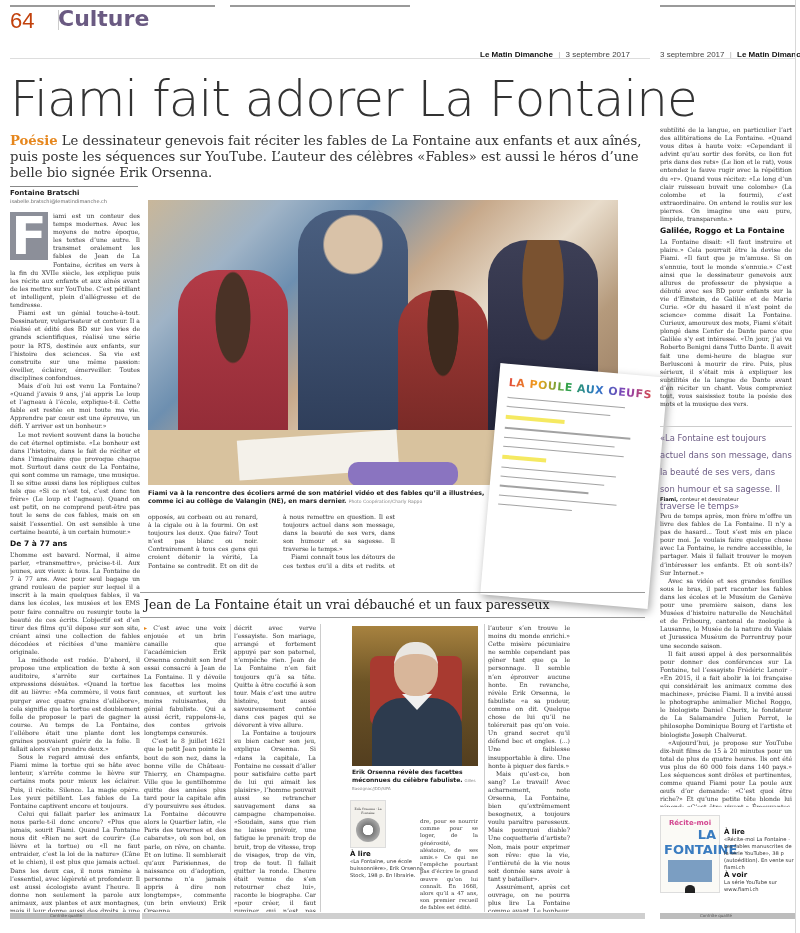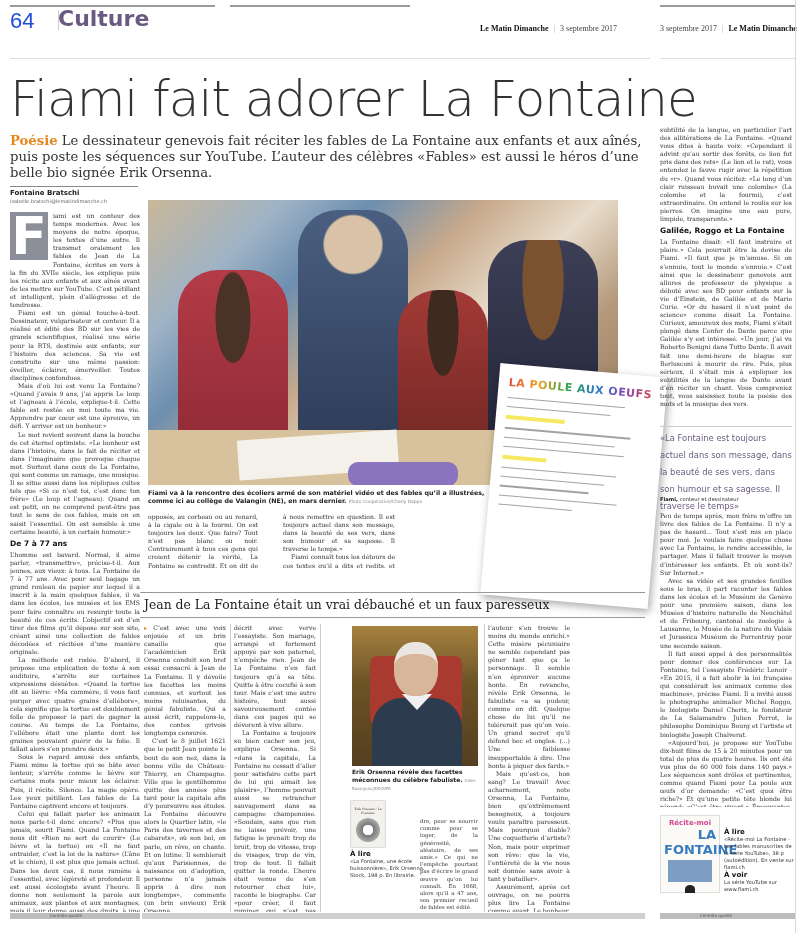"64" .pagenum { color: #1d4ed8 -> #c2410c }
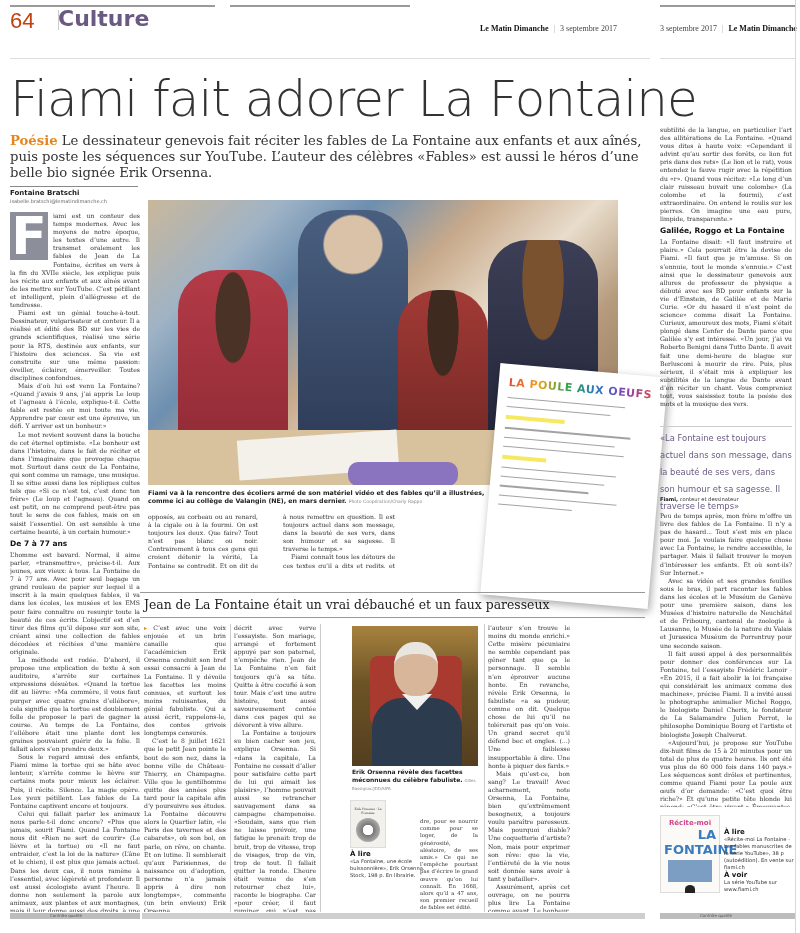"Le Matin Dimanche | 3" .masthead { font-family: Liberation Serif, serif -> Liberation Sans, sans-serif; margin-top: none -> 26px }
